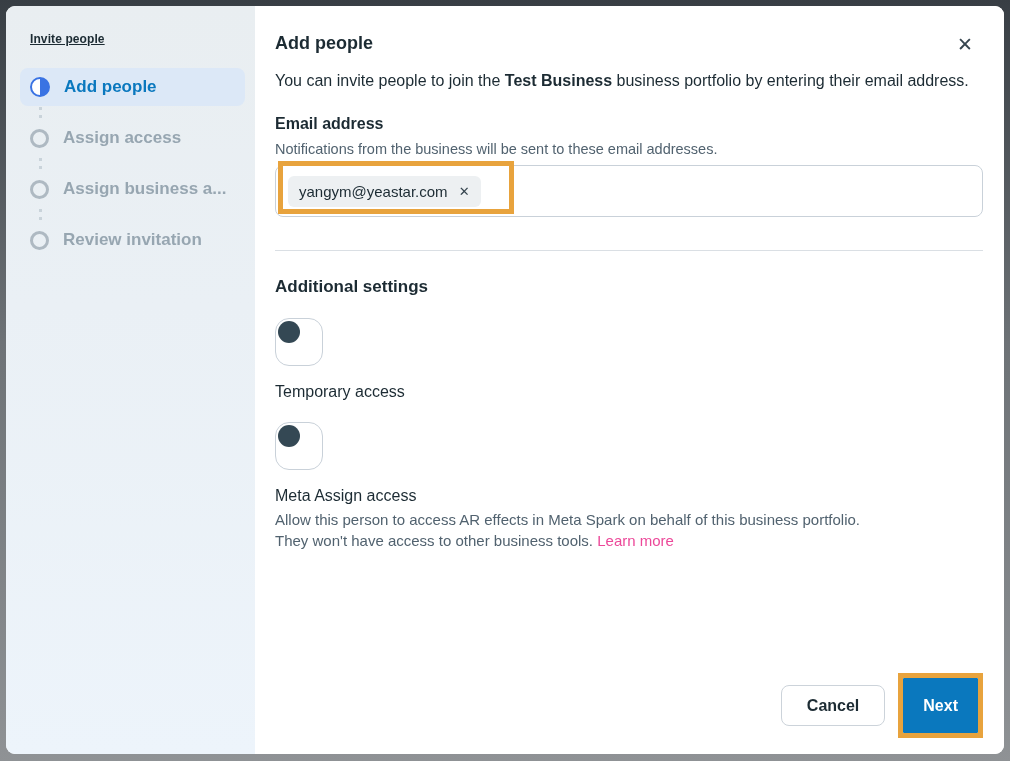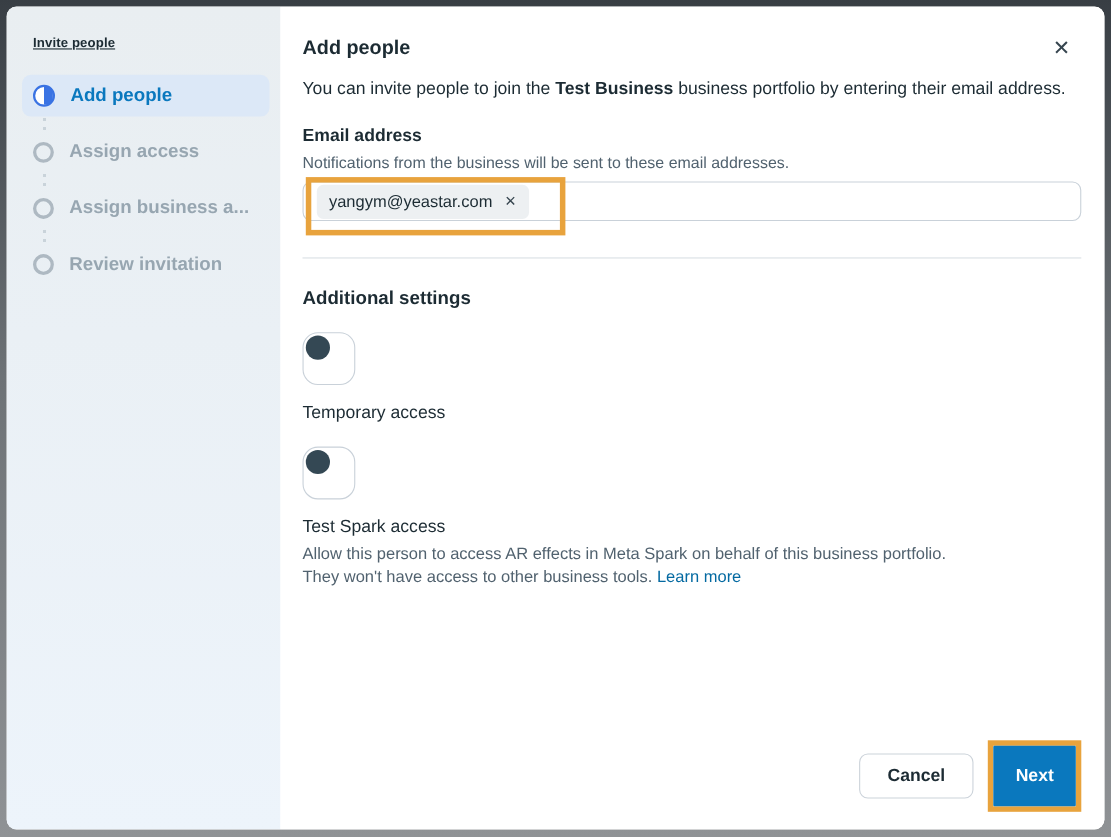"yangym@yeastar.com" .email-input { height: 36px -> 52px }
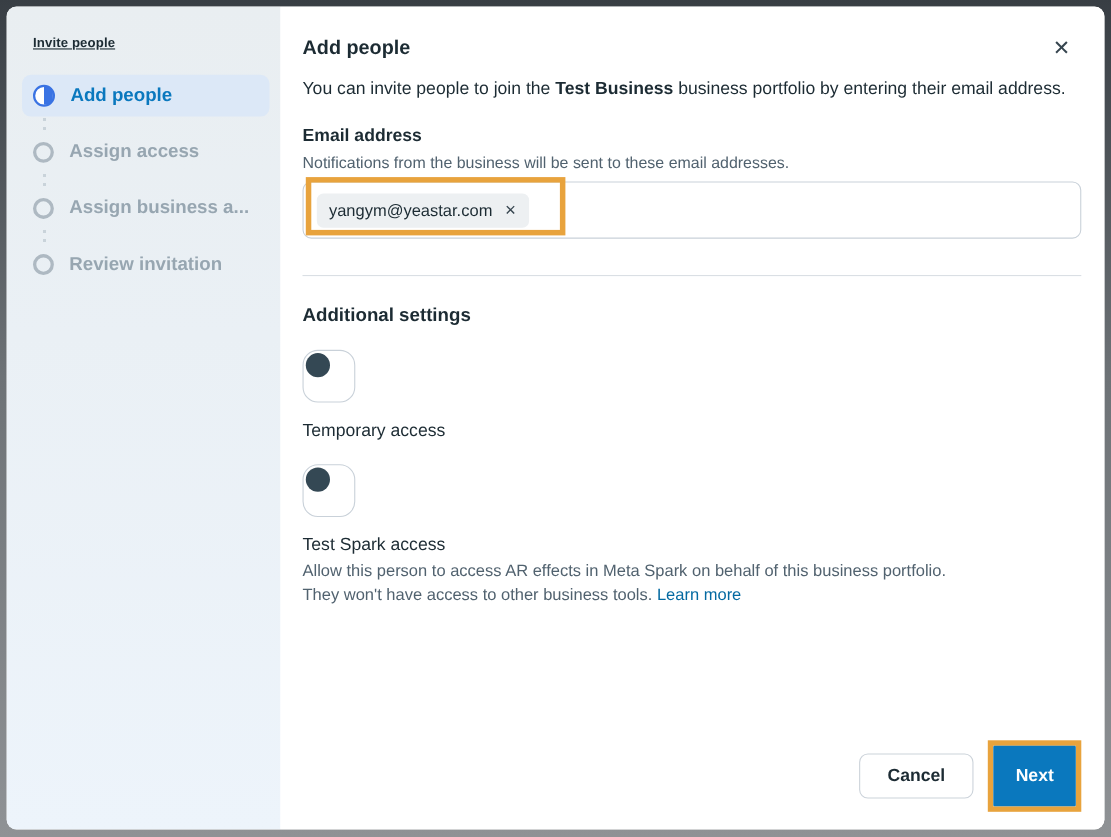"Test Spark access" div.toggle-label { text: Test Spark -> Meta Assign }
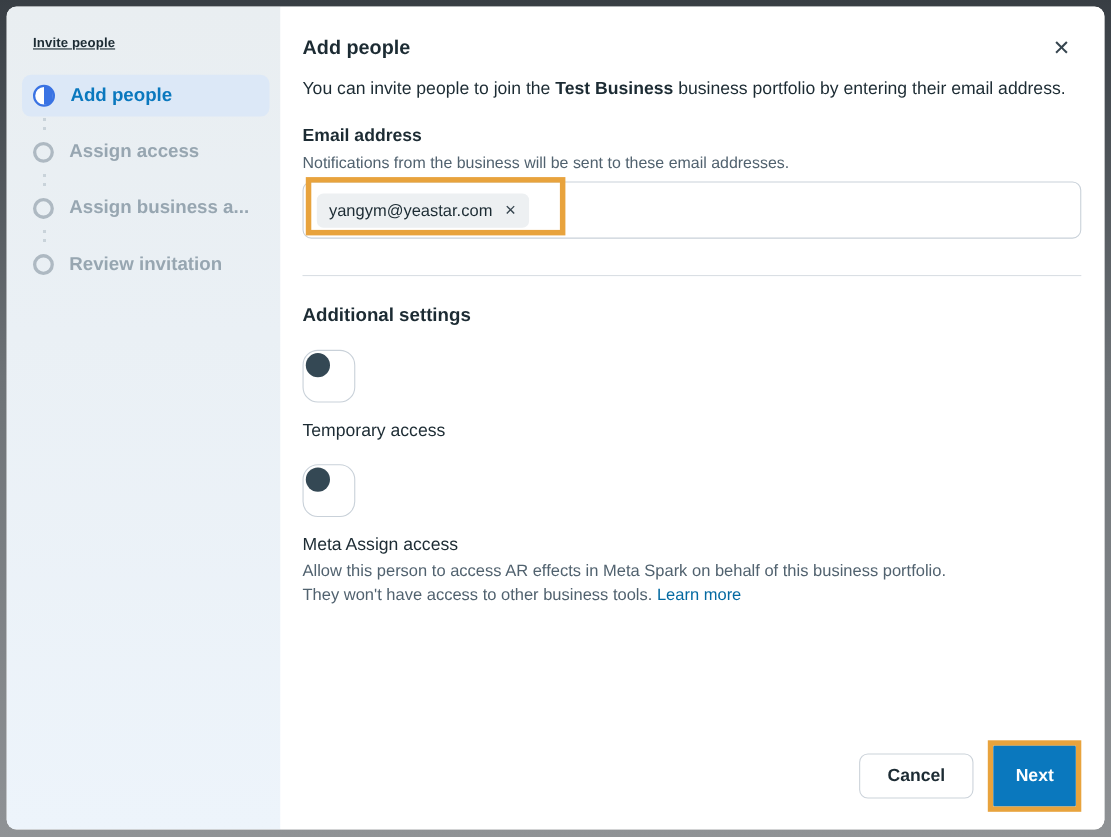"Learn more" .link { color: #0369a1 -> #ec4899 }
